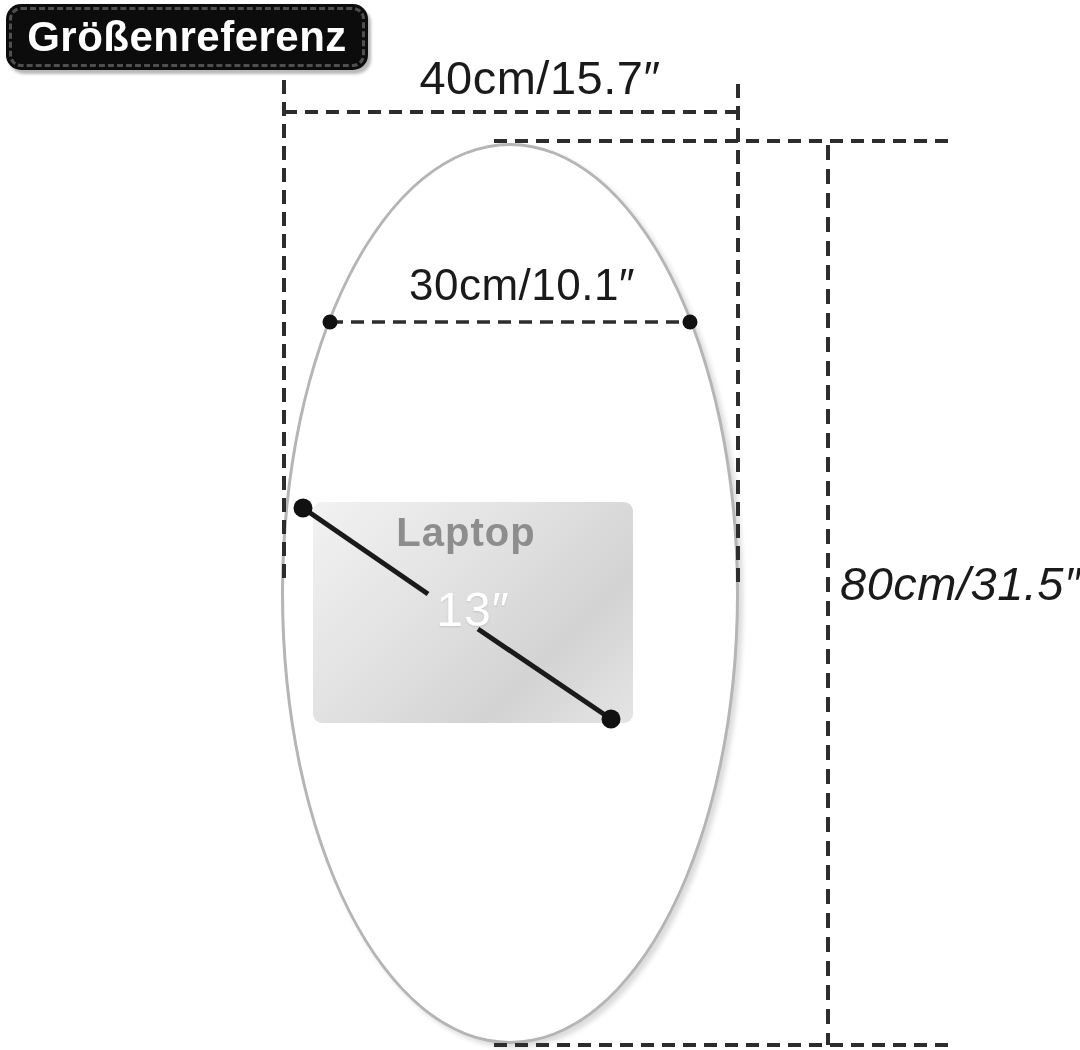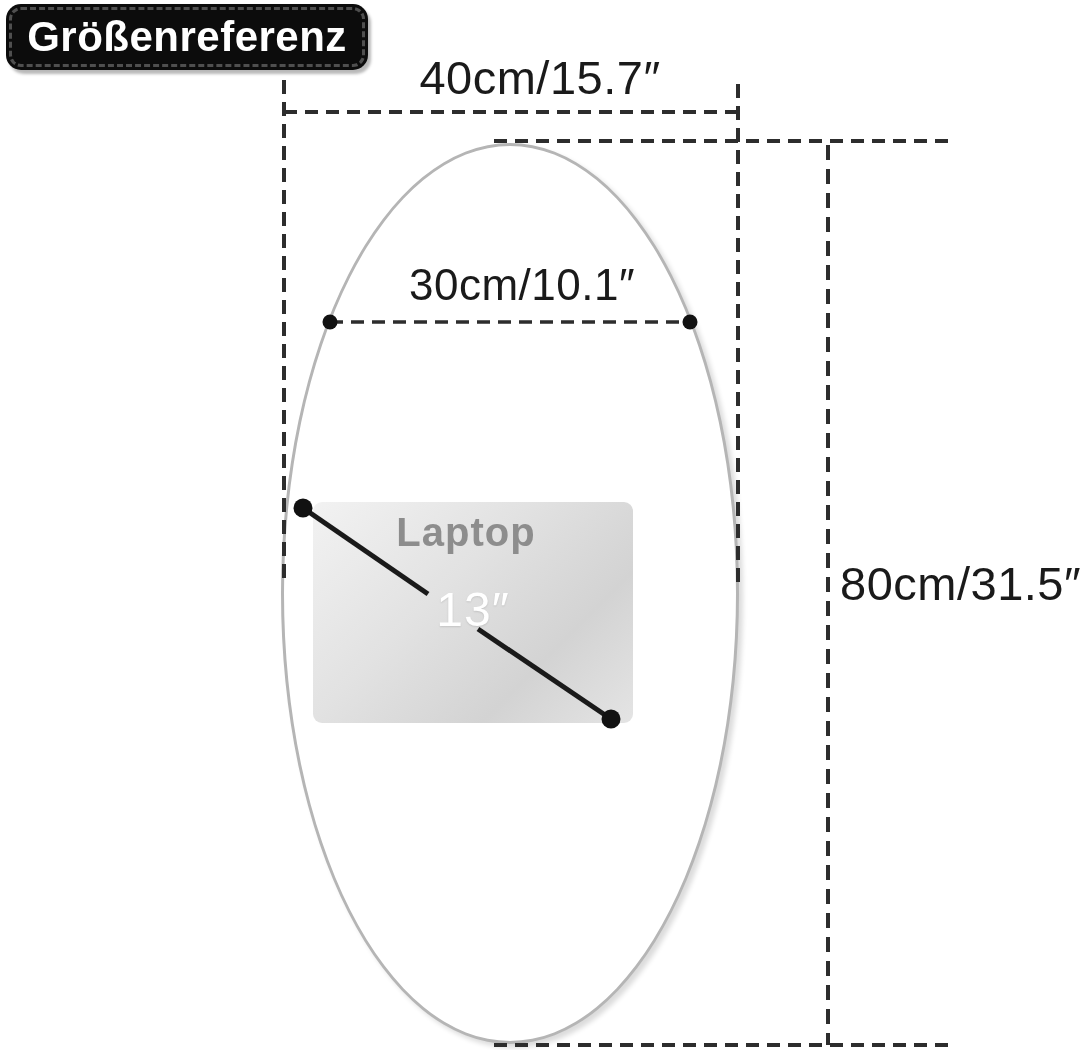"80cm/31.5″" .dim-height { font-style: none -> italic }
